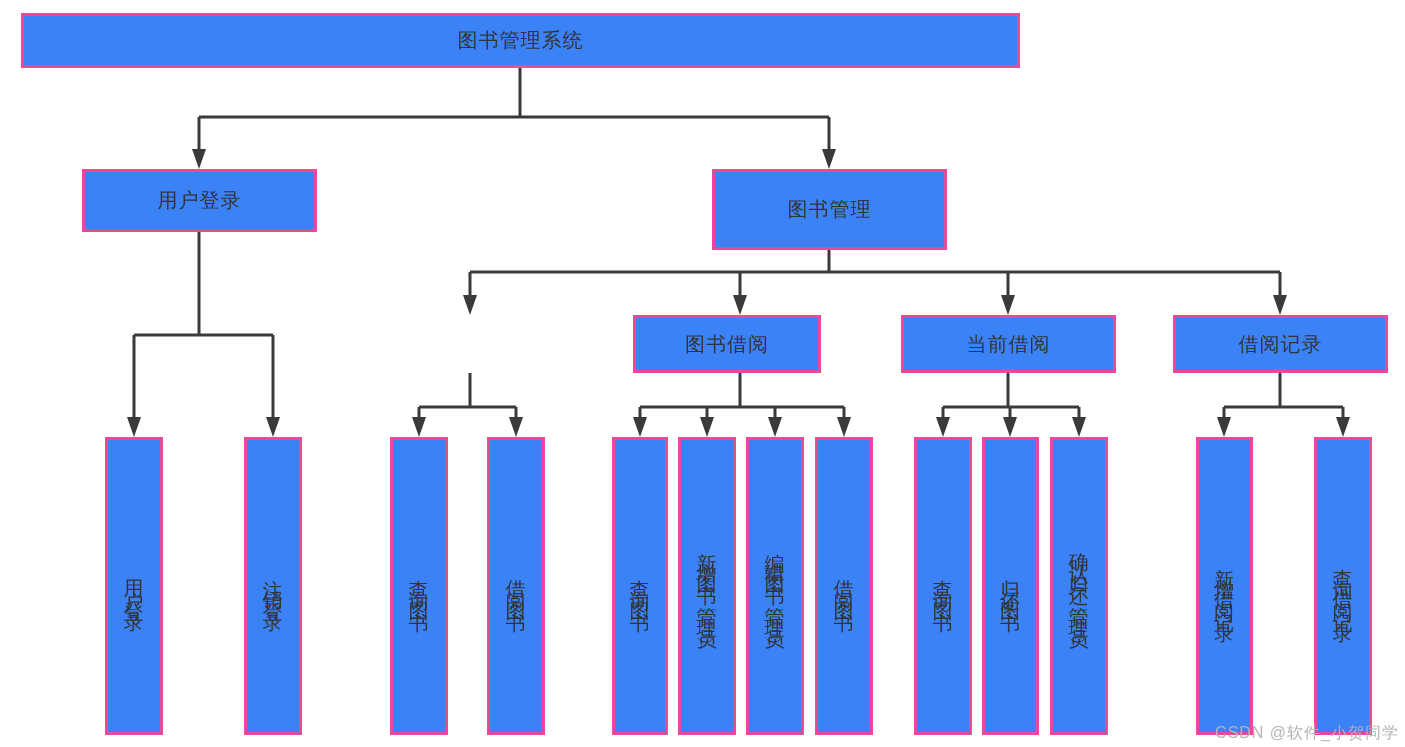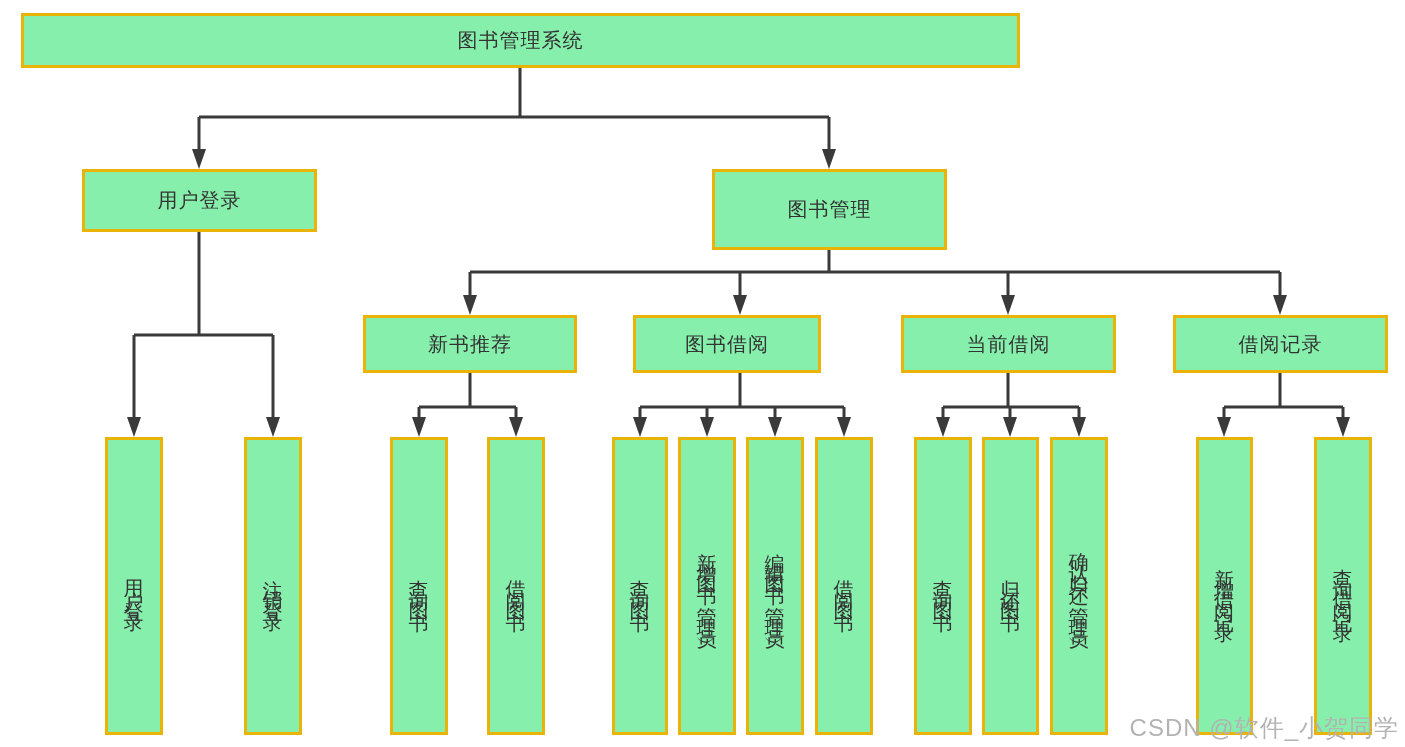"图书管理系统" .box { background: #86efac -> #3b82f6; border: 3px solid #eab308 -> 3px solid #ec4899 }
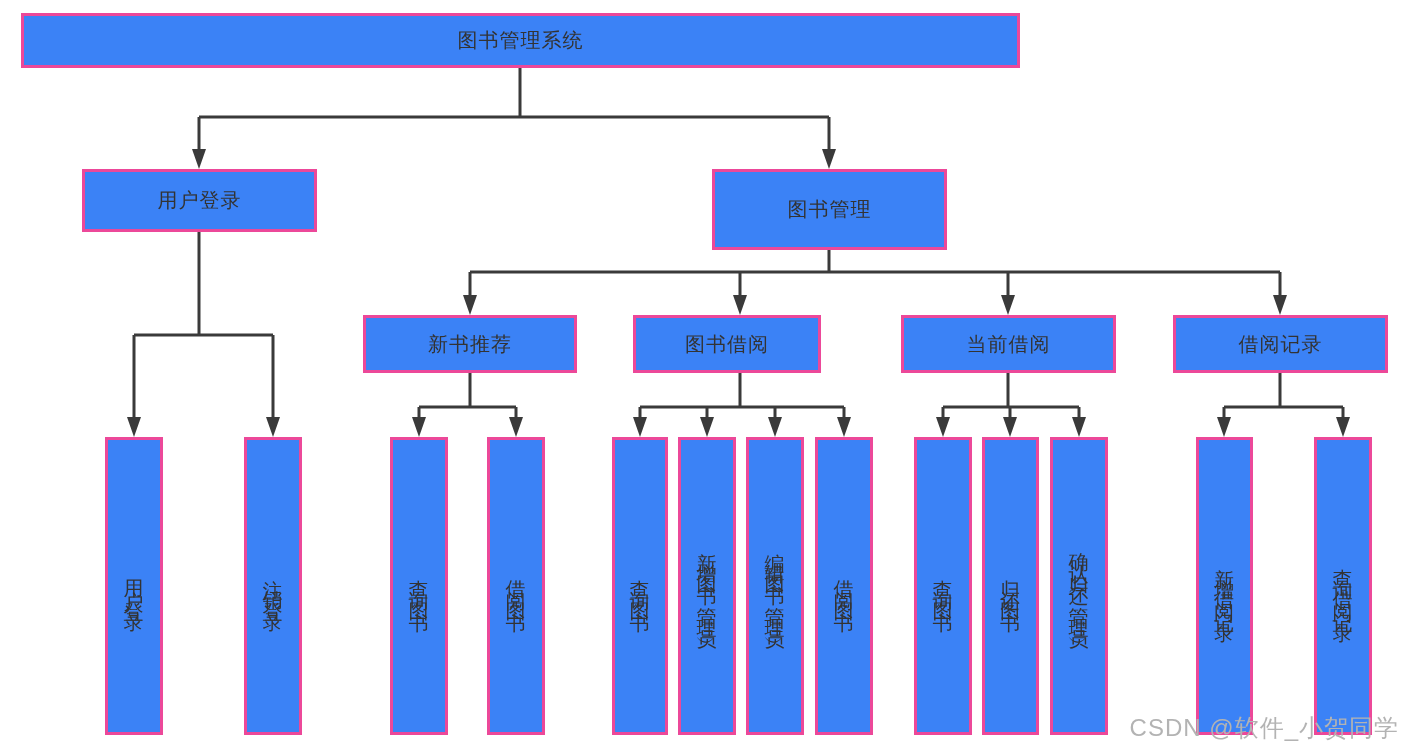"新书推荐" div.box { html: <div>新书推荐</div> -> none }
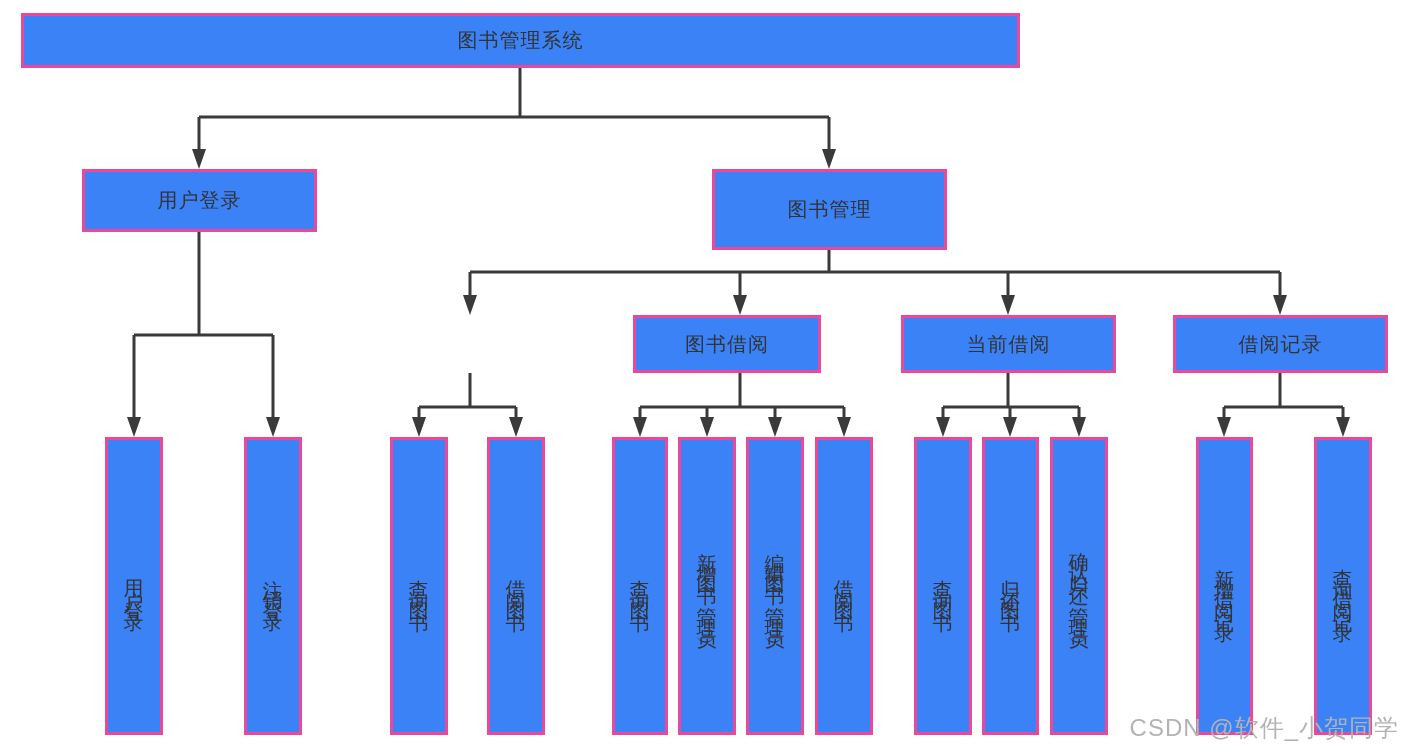"CSDN @软件_小贺同学" .watermark { font-size: 24px -> 16px }
